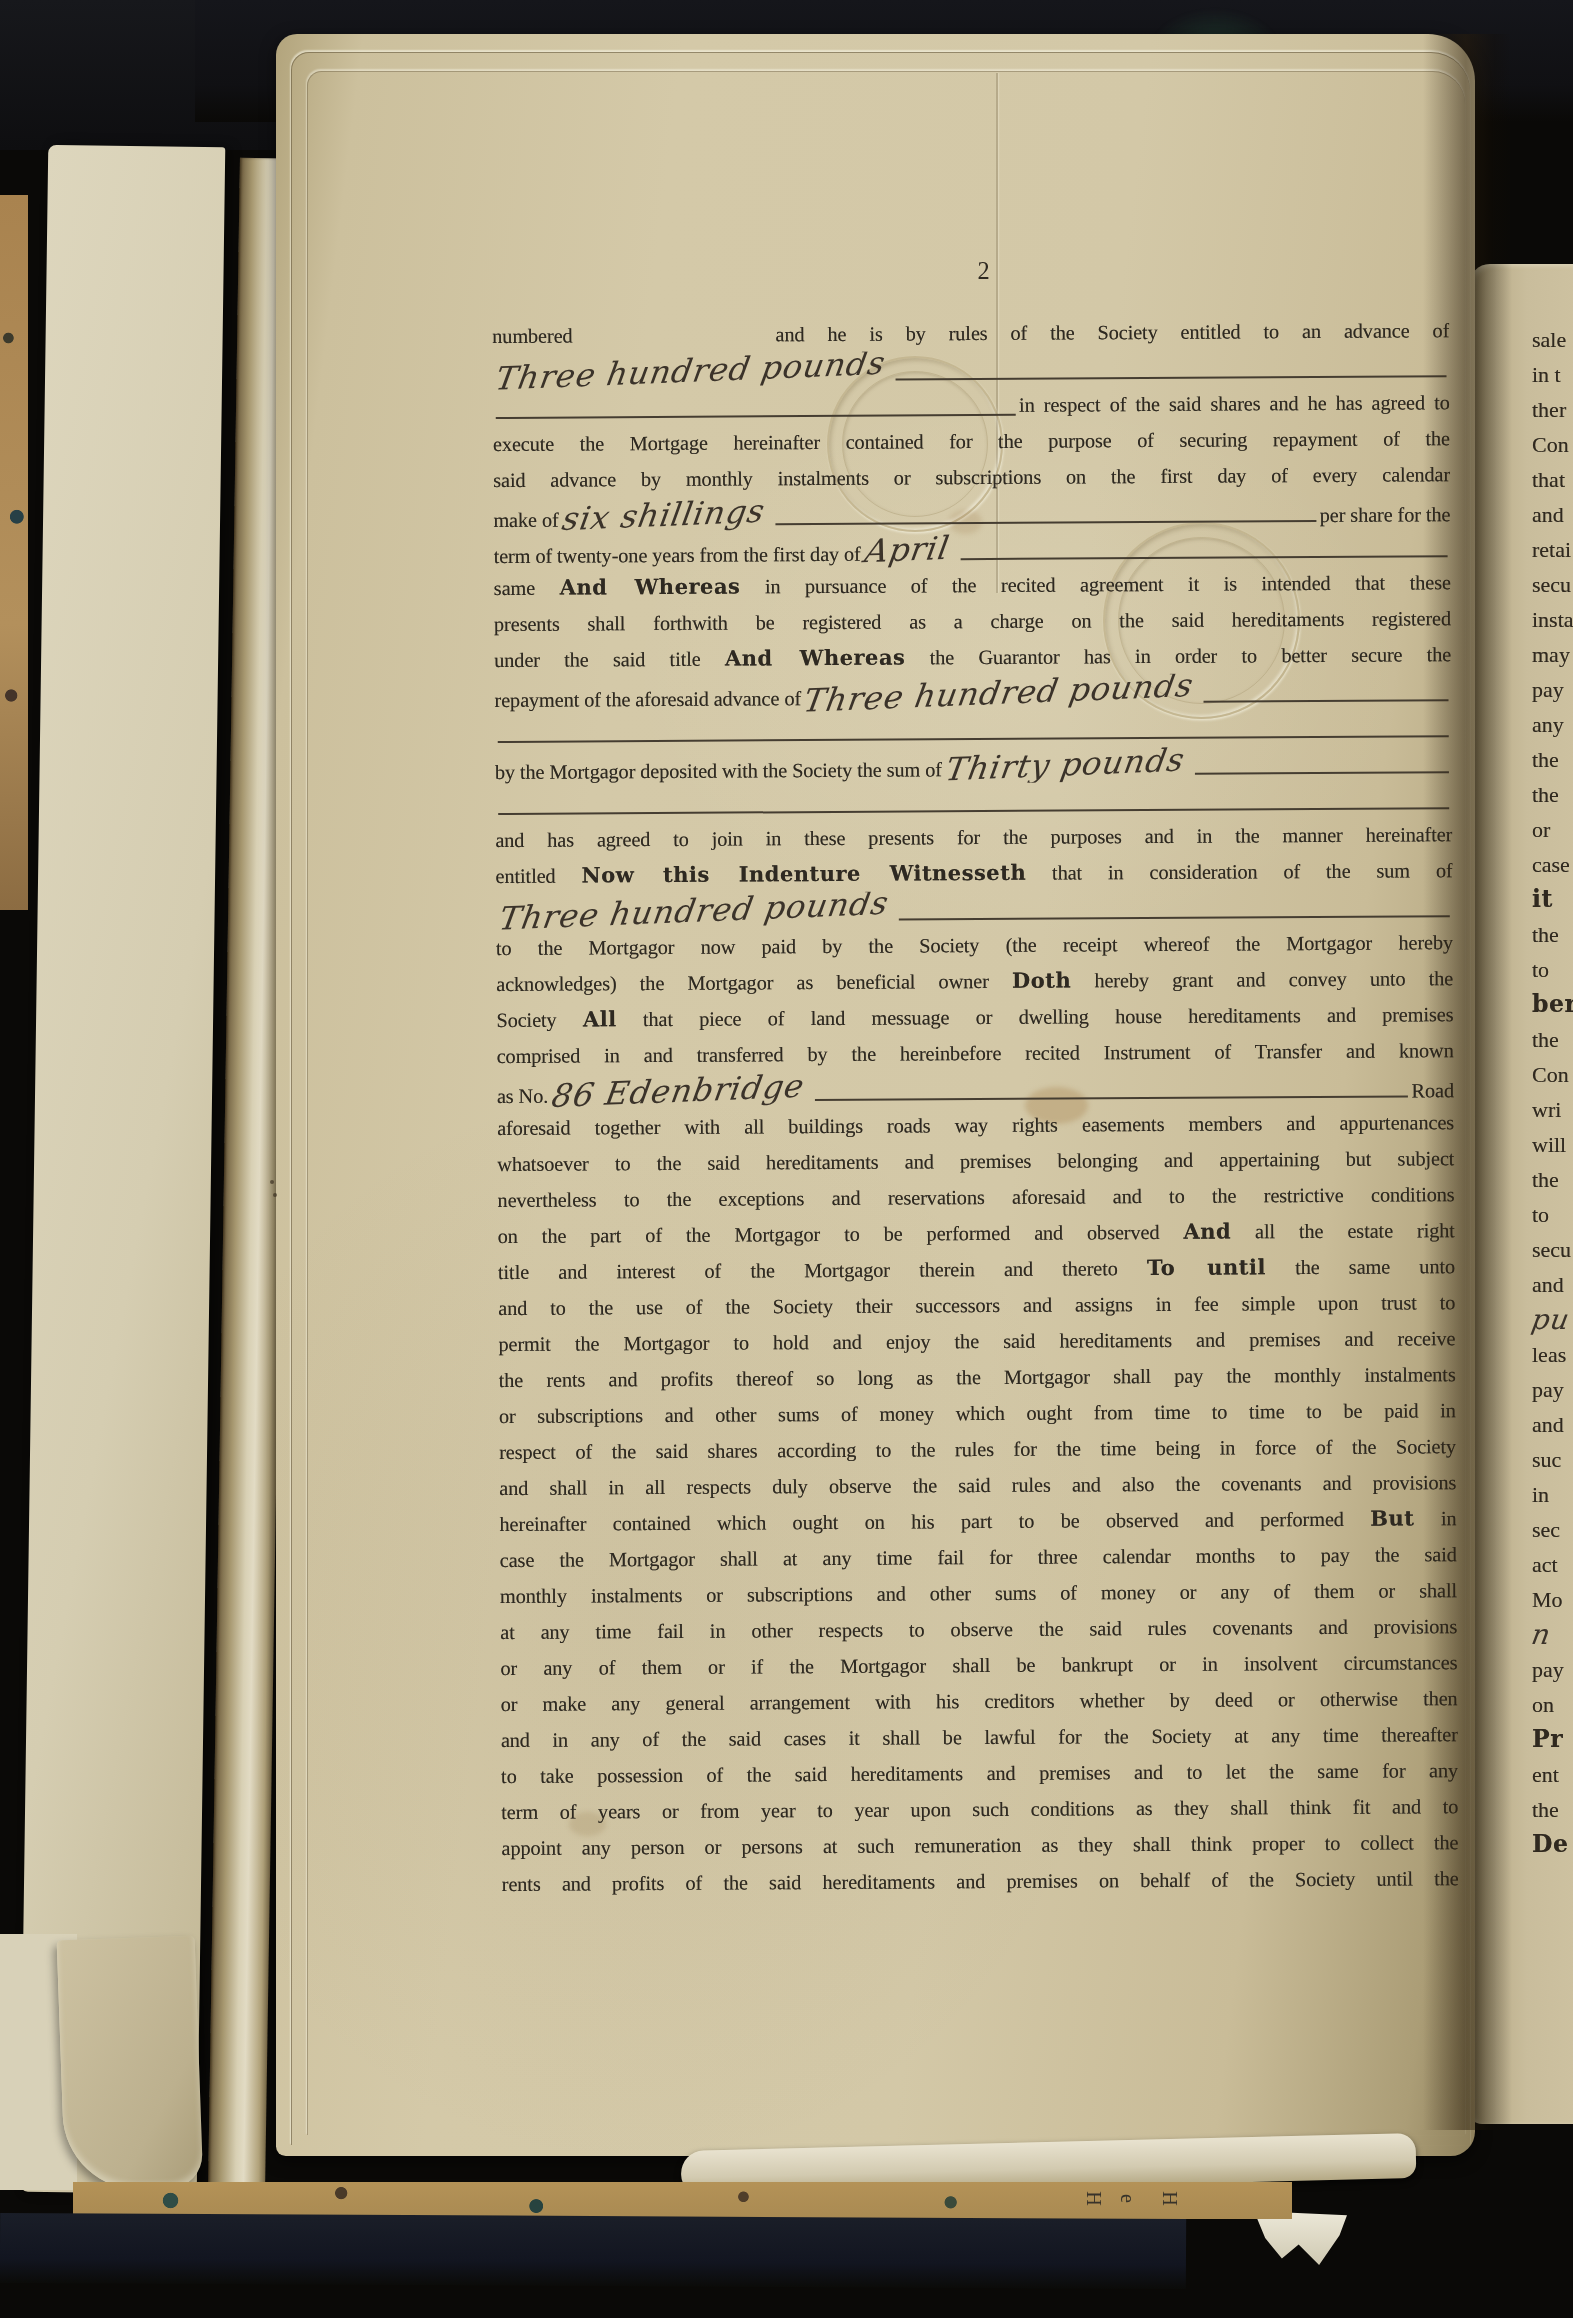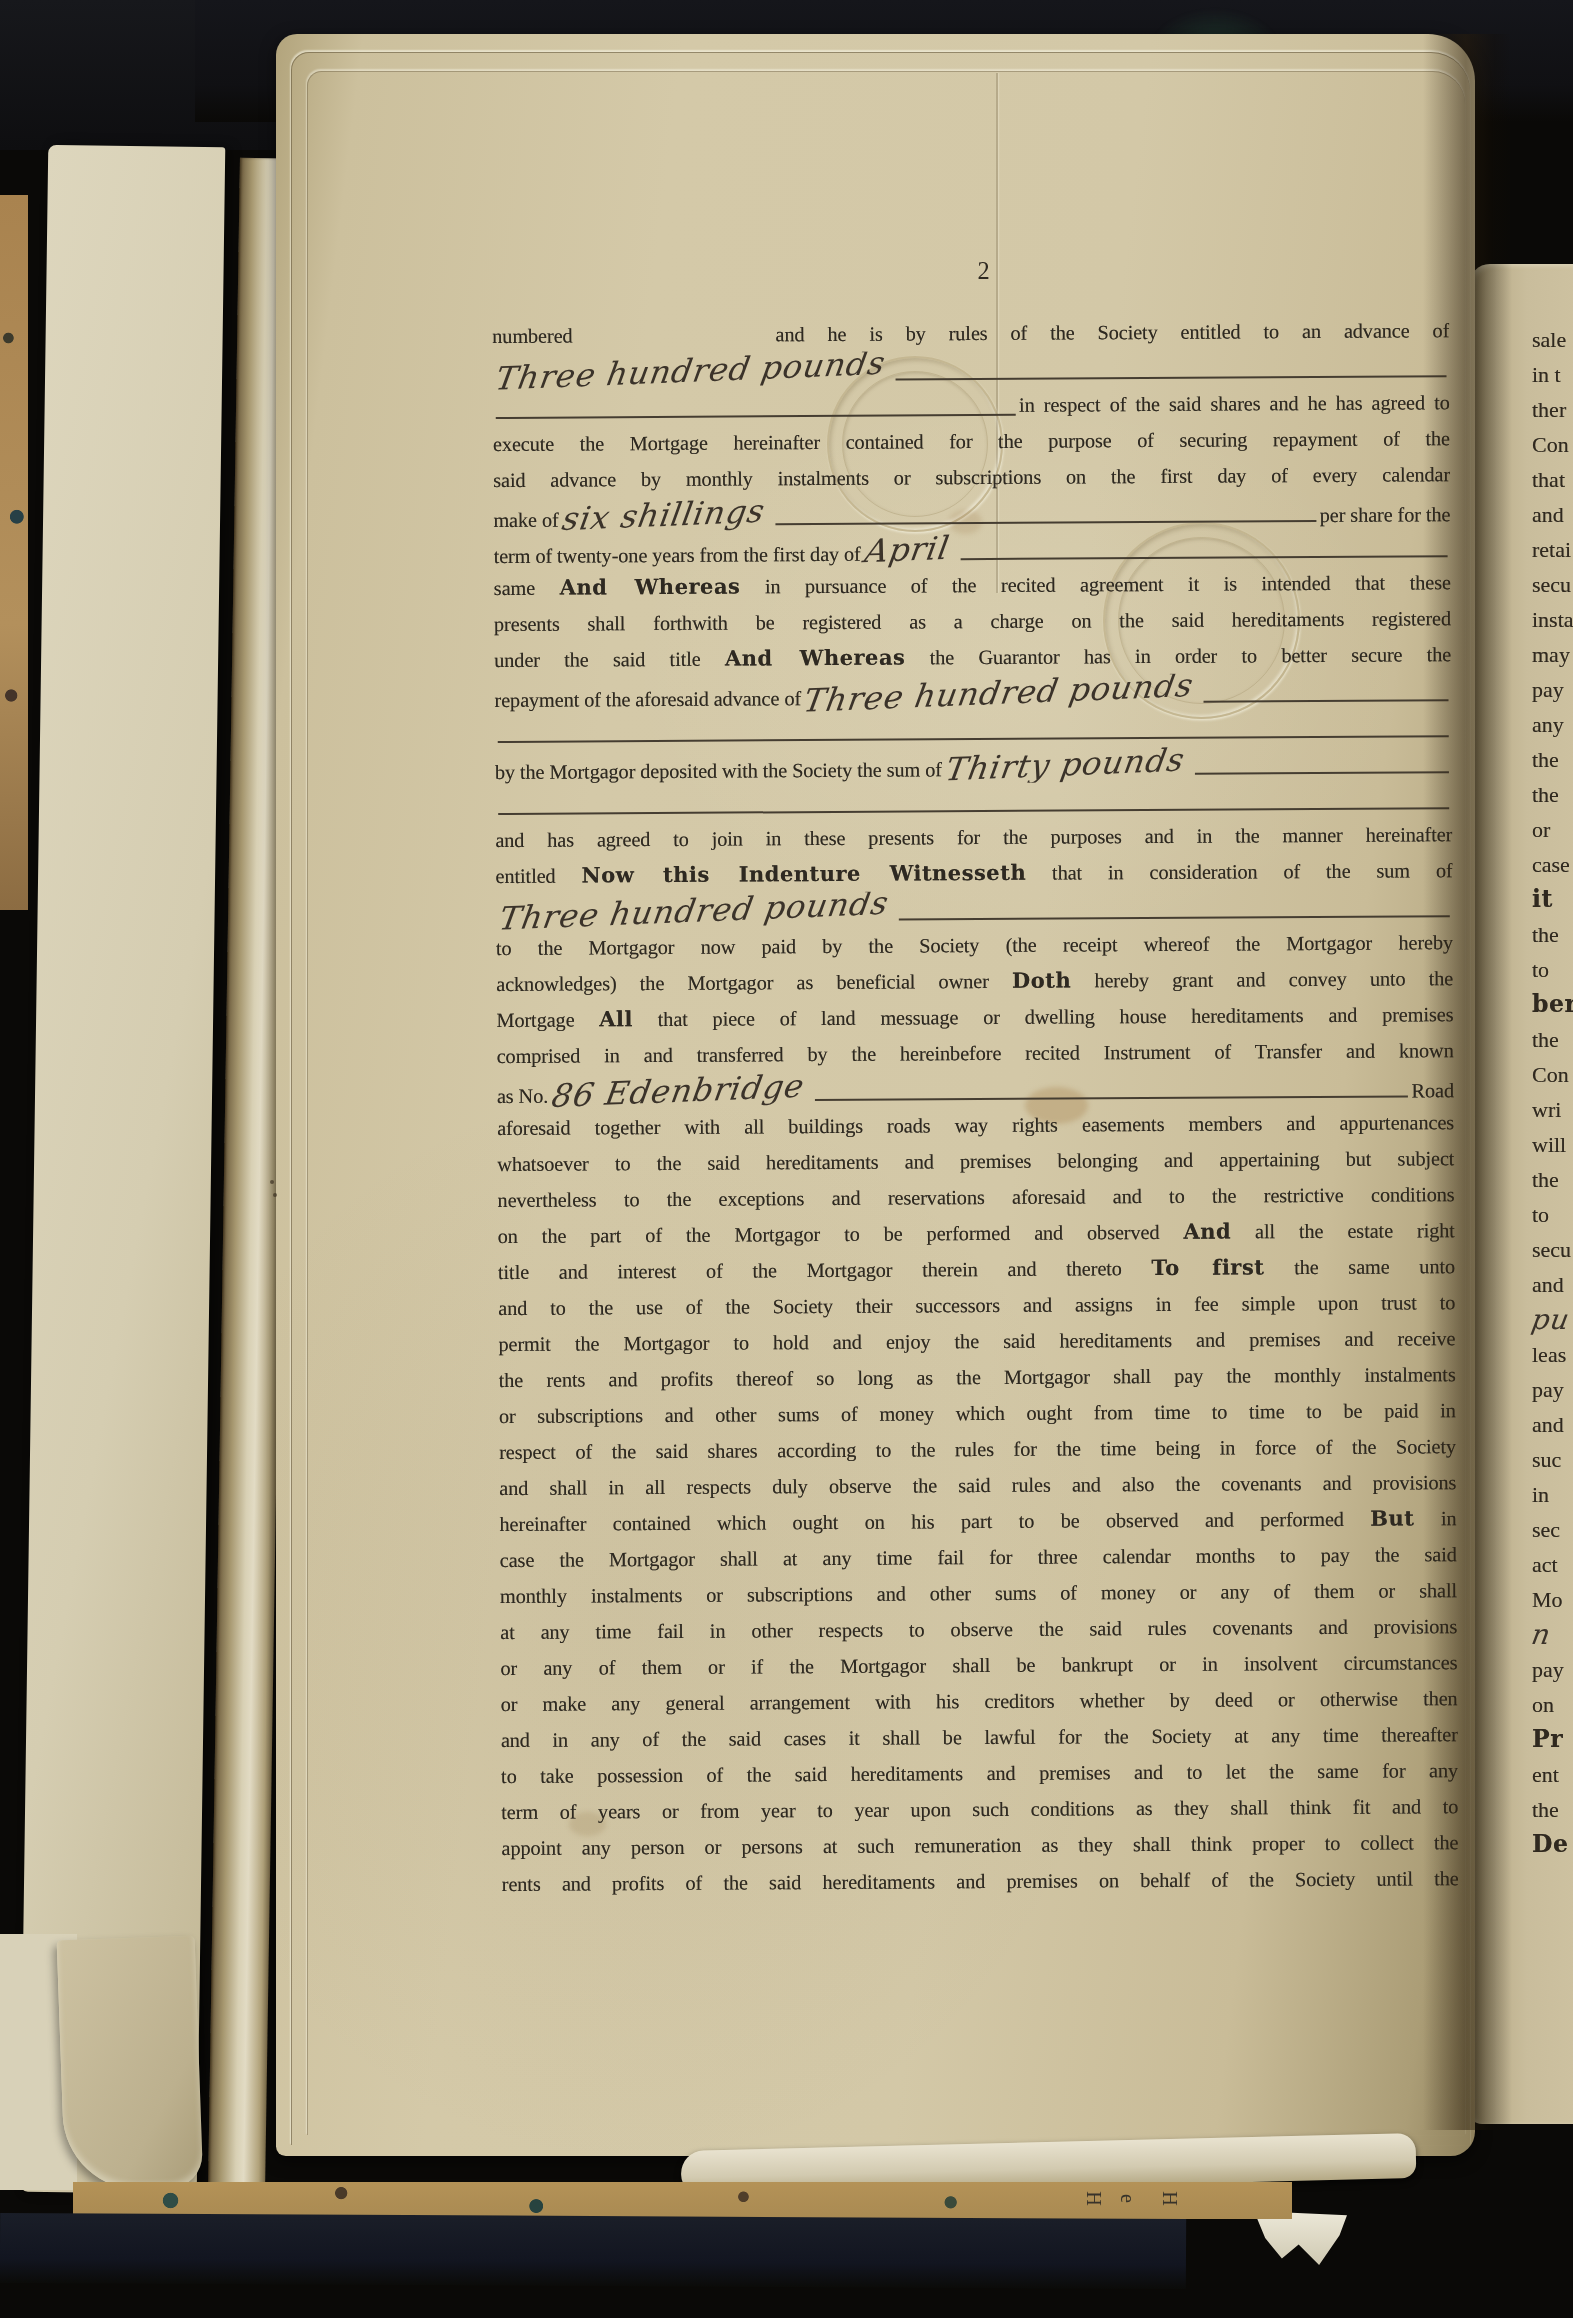"Mortgage" span.p { text: Mortgage -> Society }
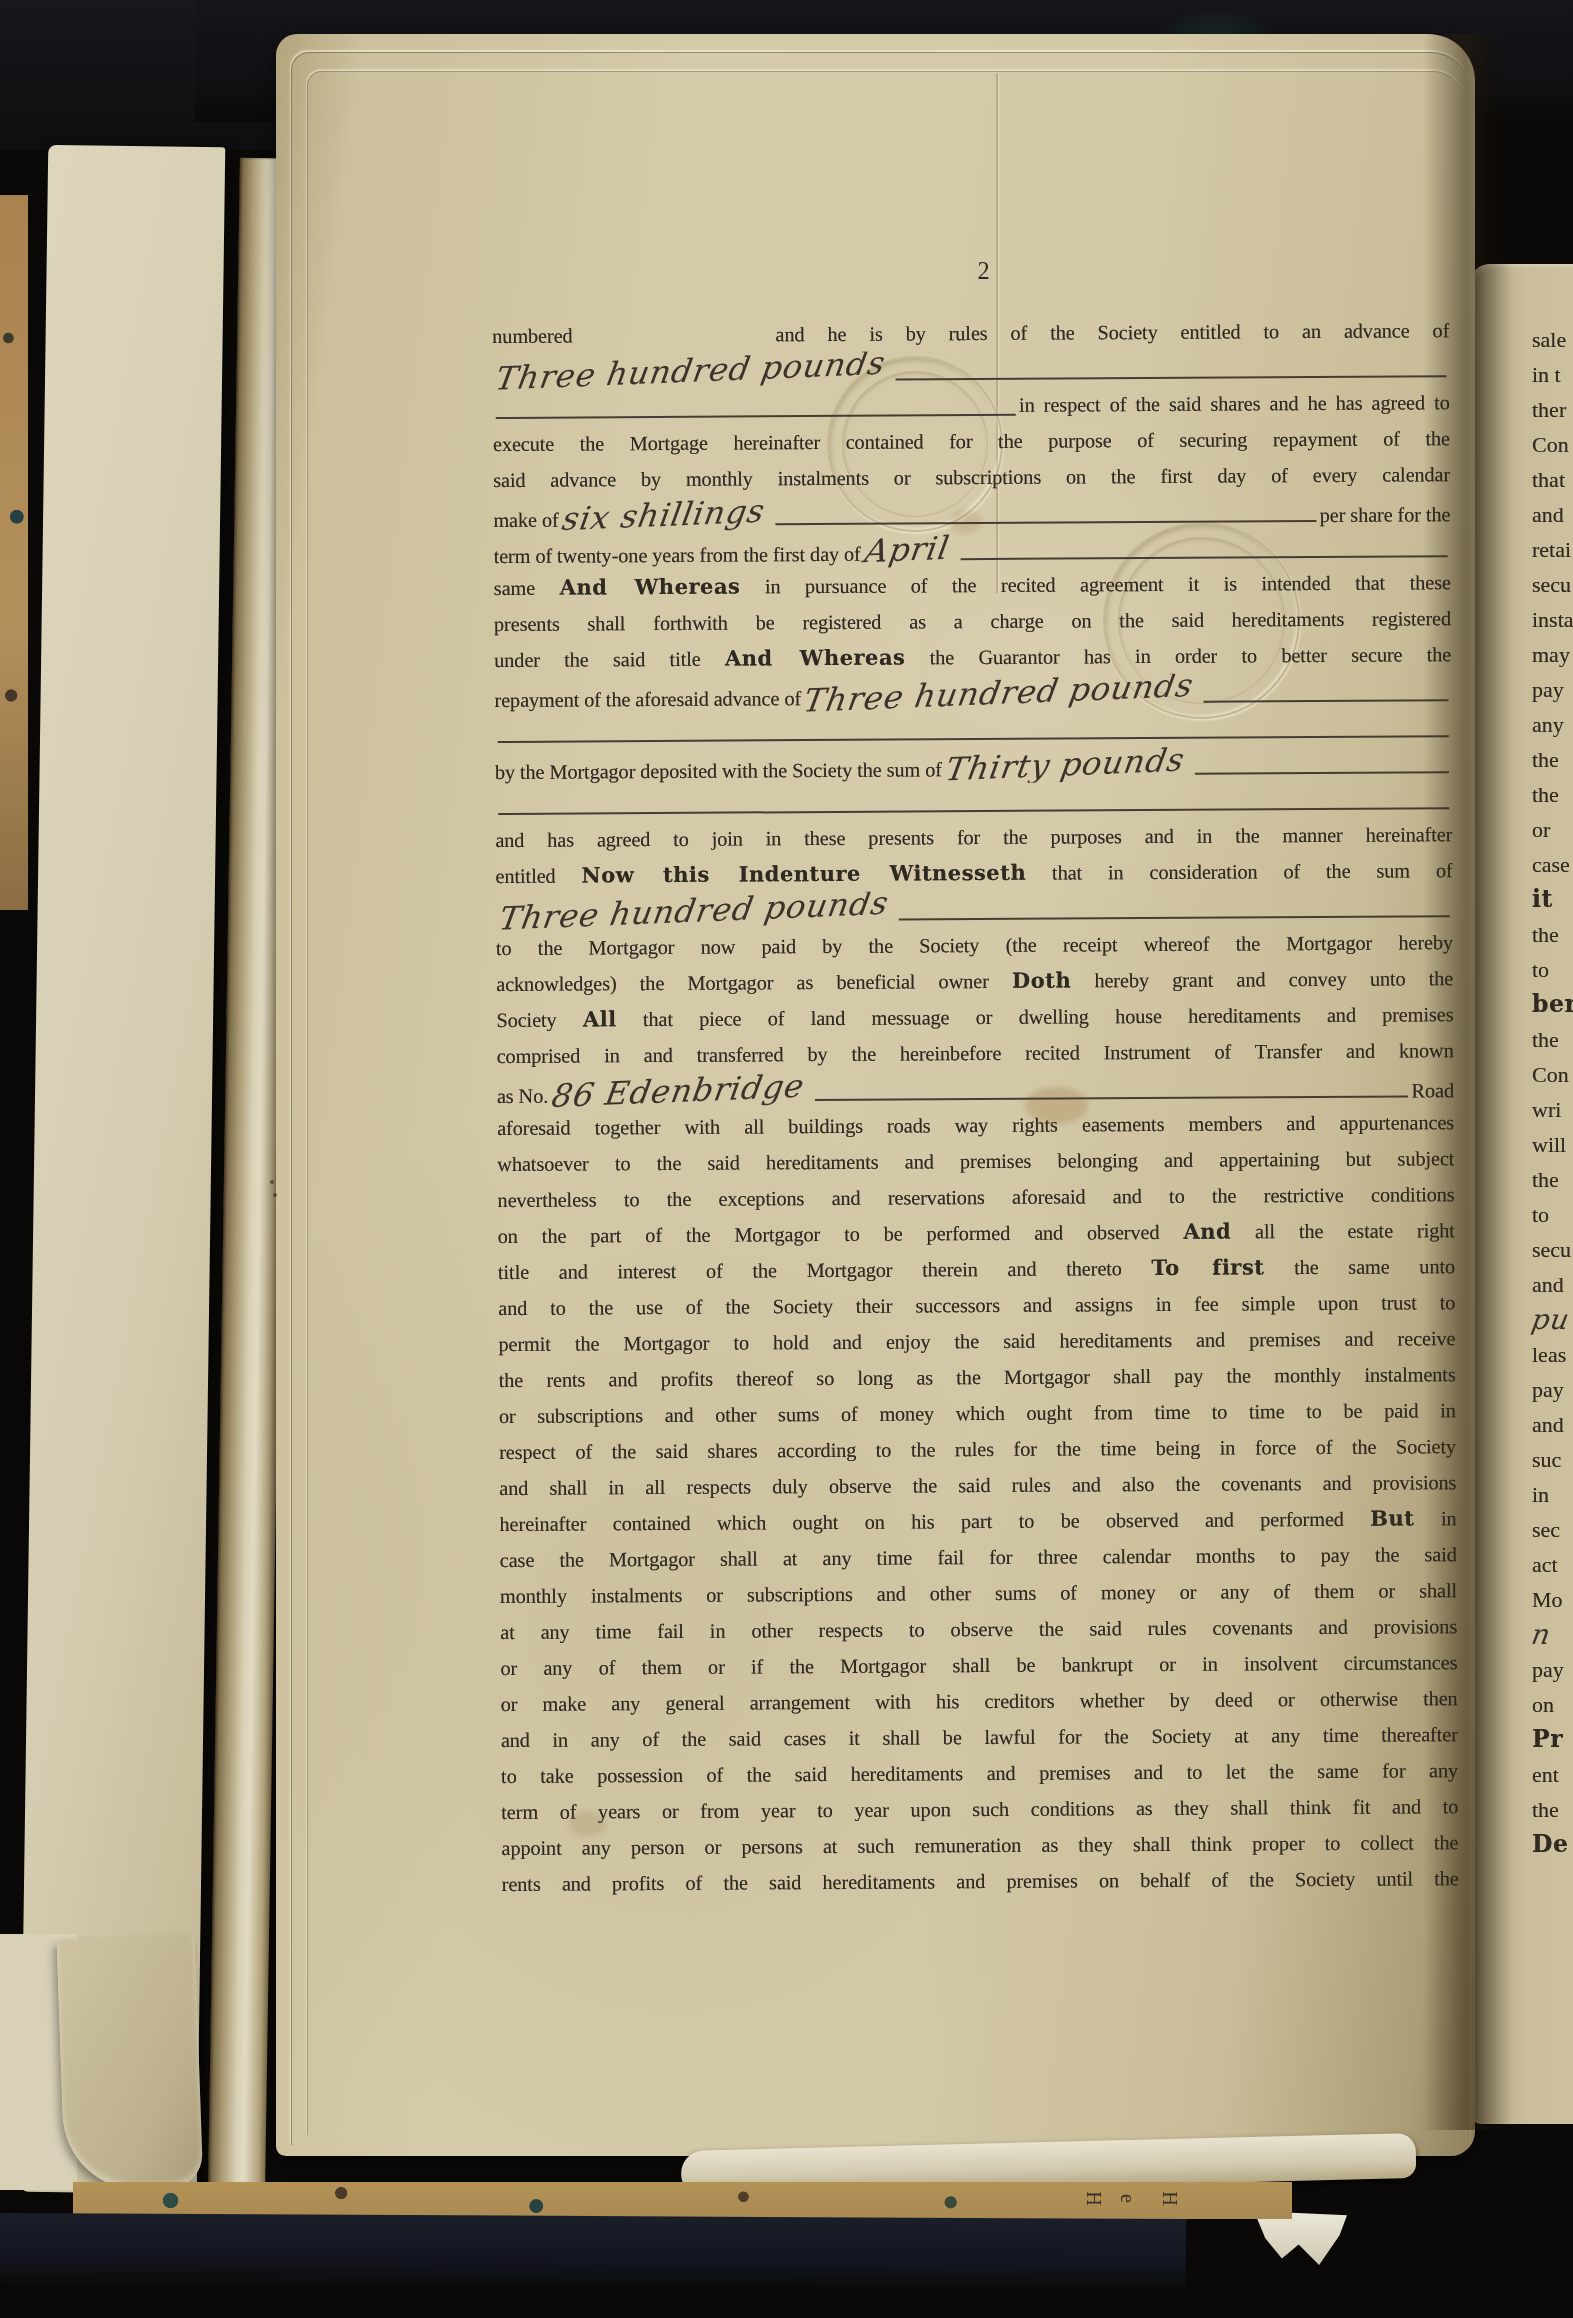"To first" span.bl { text: first -> until }
